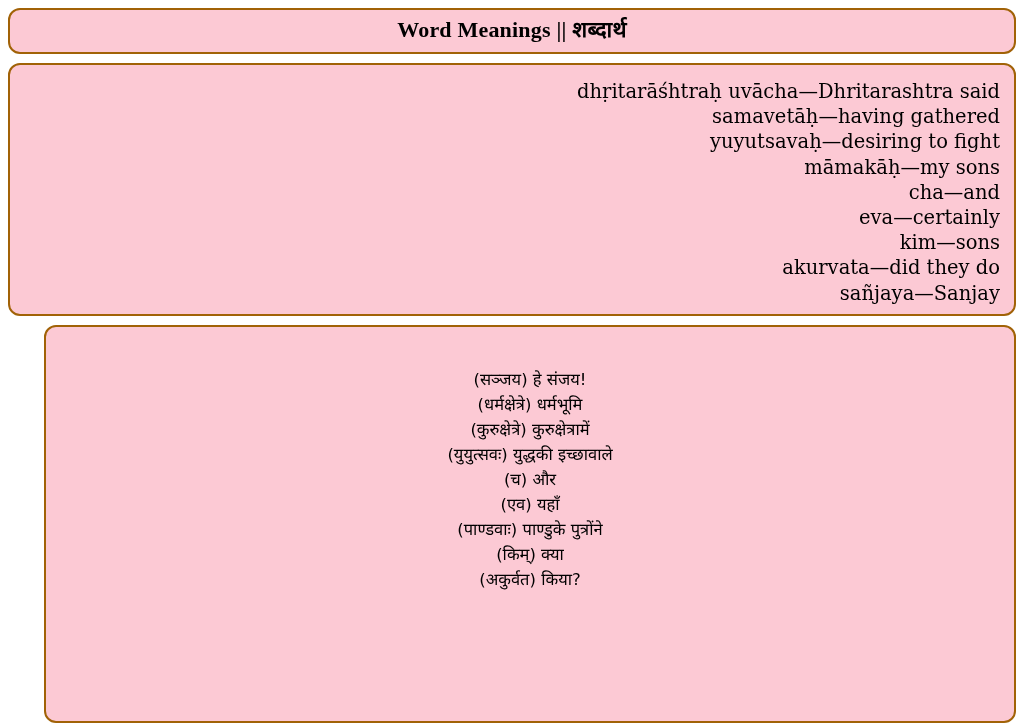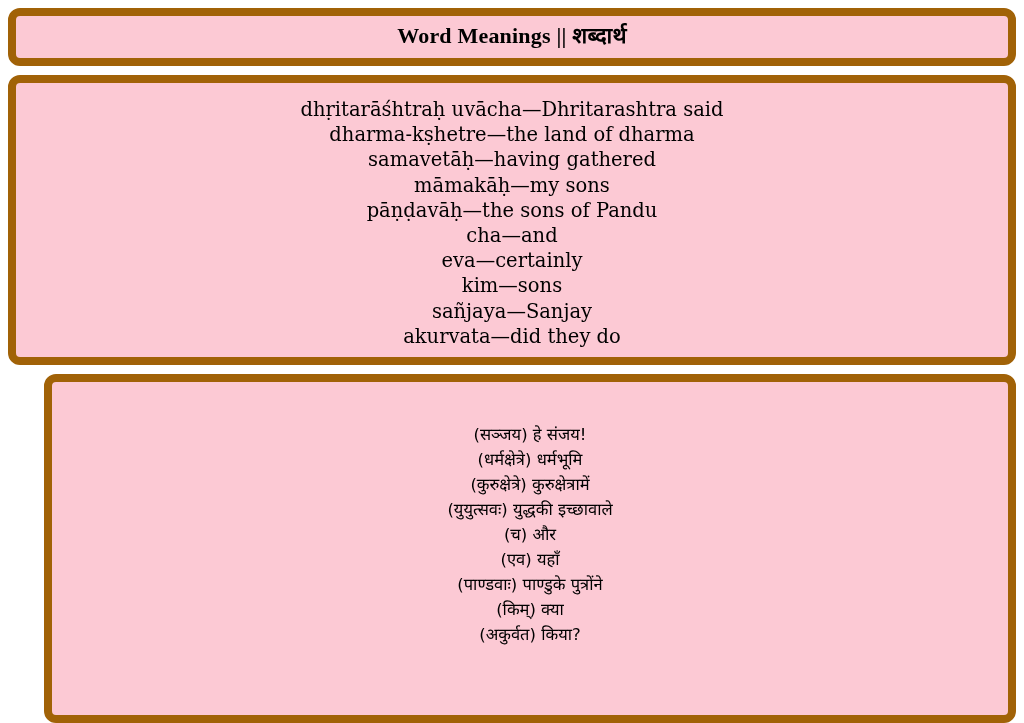"Word Meanings || शब्दार्थ" .panel { border: 8px solid #a16207 -> 2px solid #a16207 }
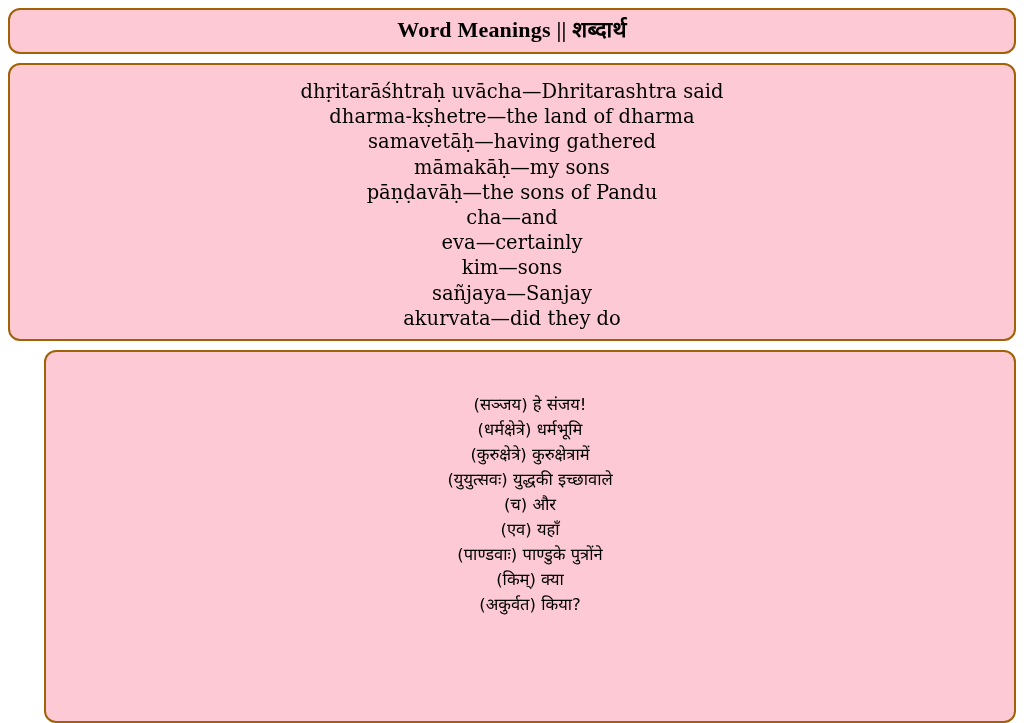"dhṛitarāśhtraḥ uvācha—Dhritarashtra said" .panel-translit { text-align: none -> right }
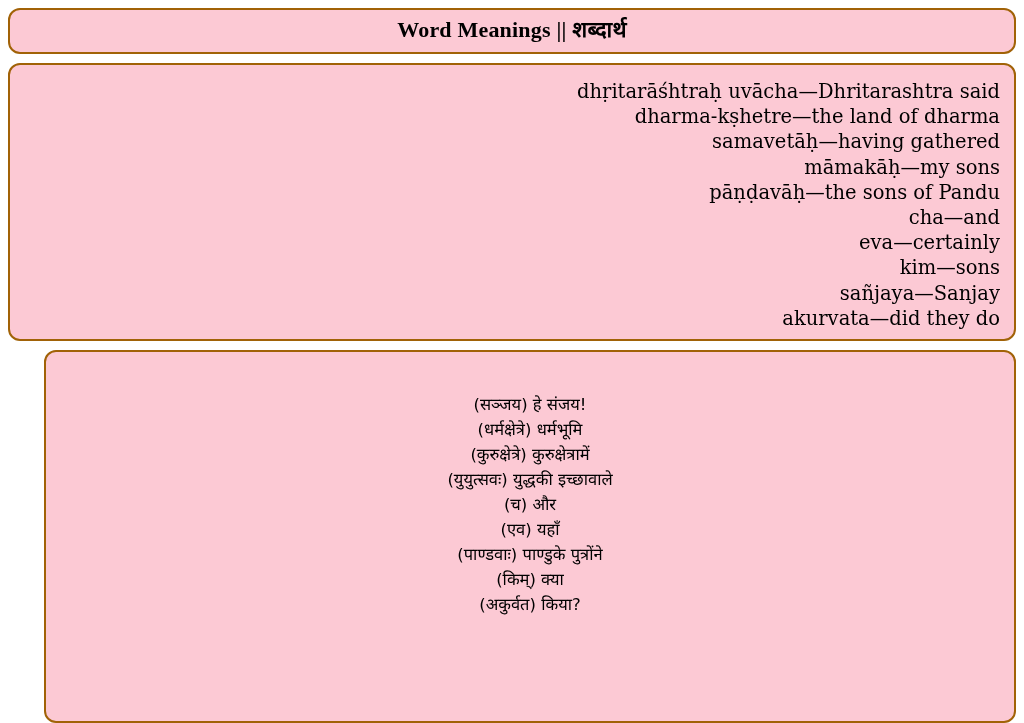"dharma-kṣhetre—the land of dharma" div.line { html: <div>dharma-kṣhetre—the land of dharma</div> -> none }
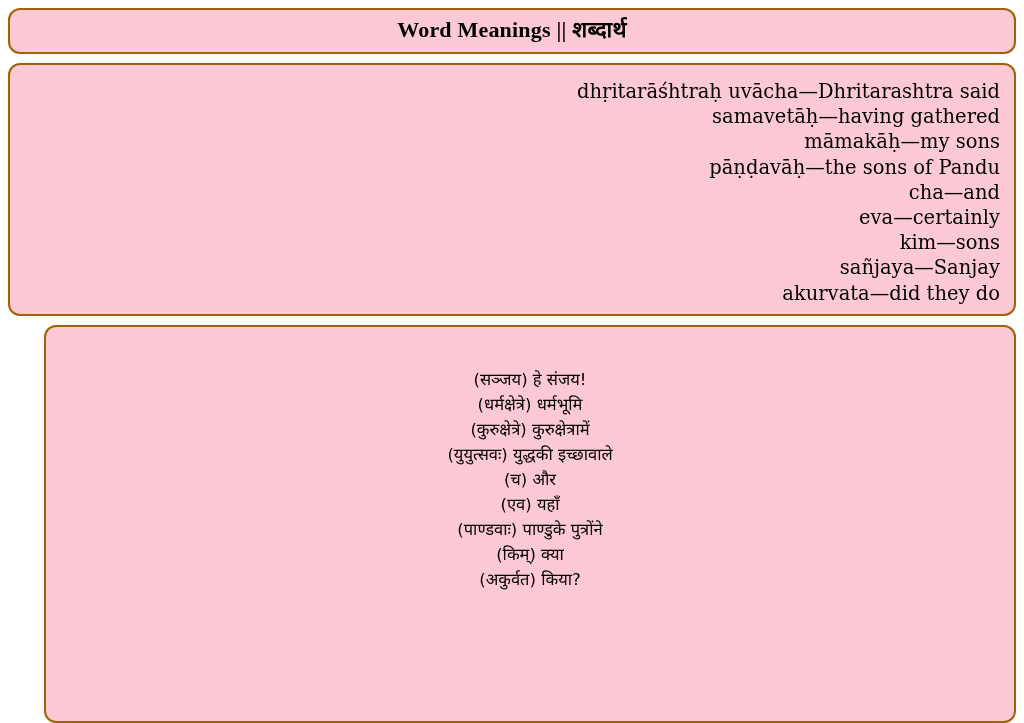"yuyutsavaḥ—desiring to fight" div.line { html: none -> <div>yuyutsavaḥ—desiring to fight</div> }
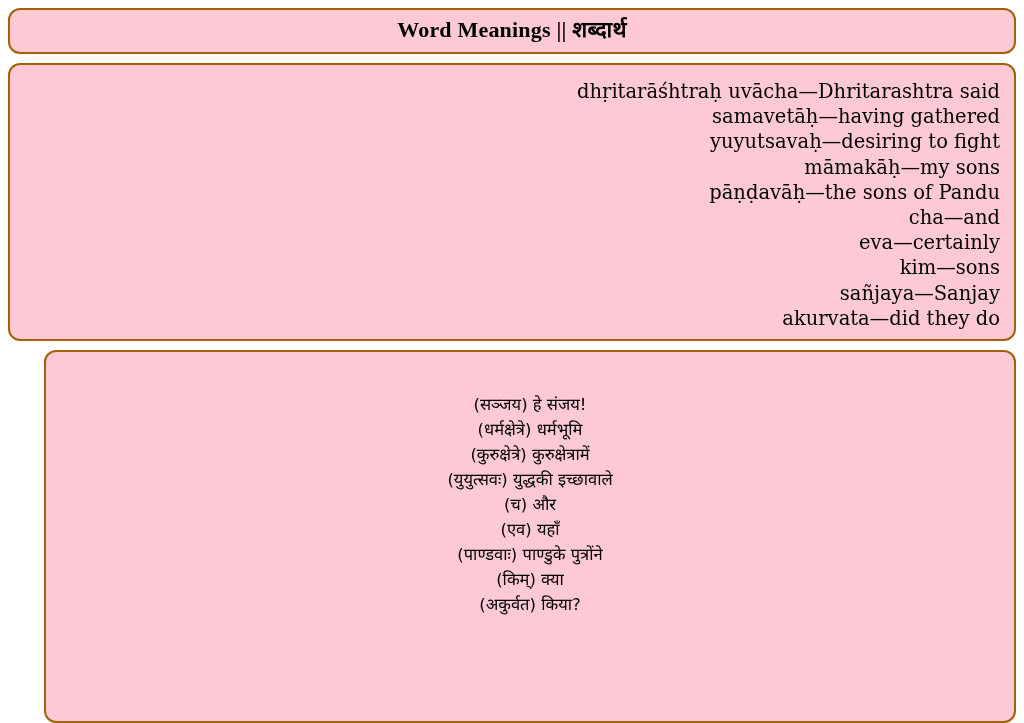"pāṇḍavāḥ—the sons of Pandu" div.line { html: <div>pāṇḍavāḥ—the sons of Pandu</div> -> none }
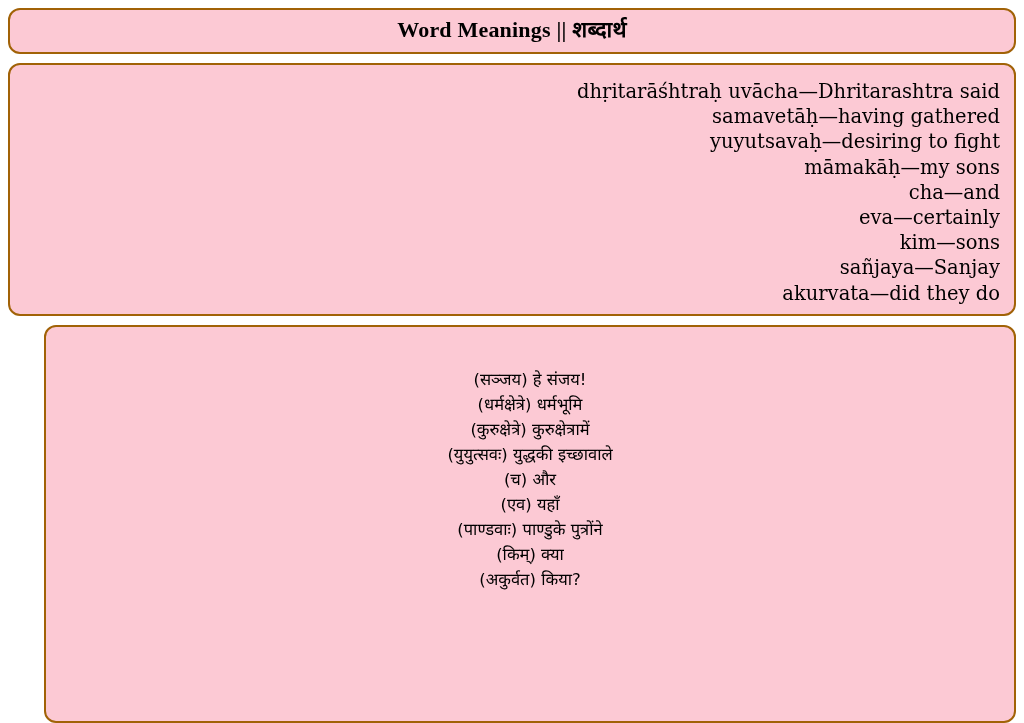"sañjaya—Sanjay" div.line { order: before "akurvata—did they do" -> after "akurvata—did they do" }
